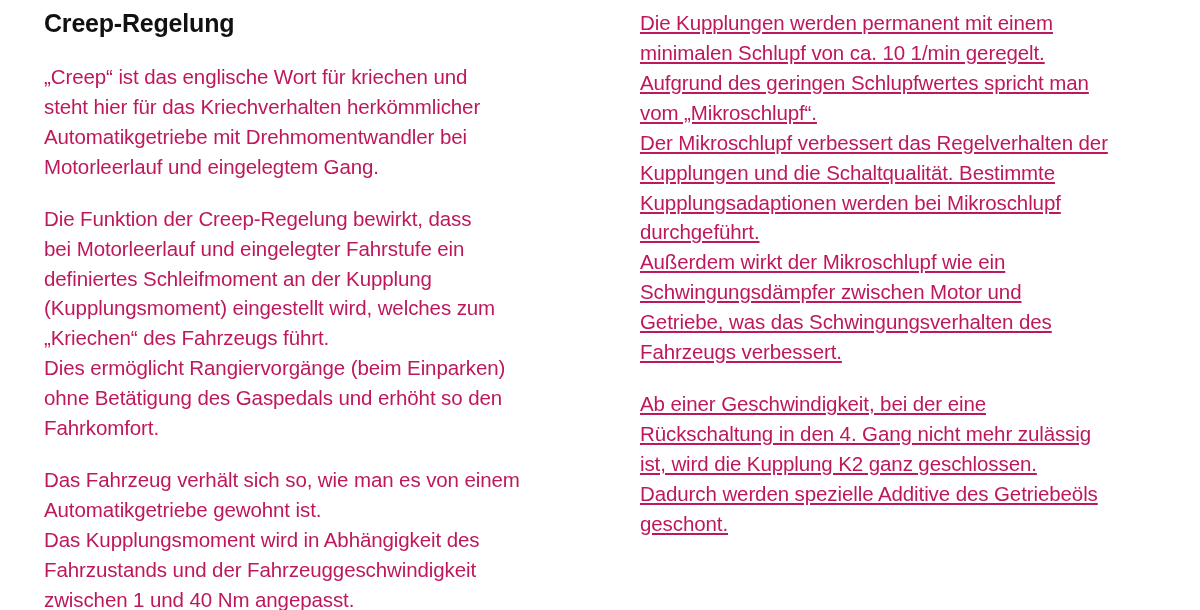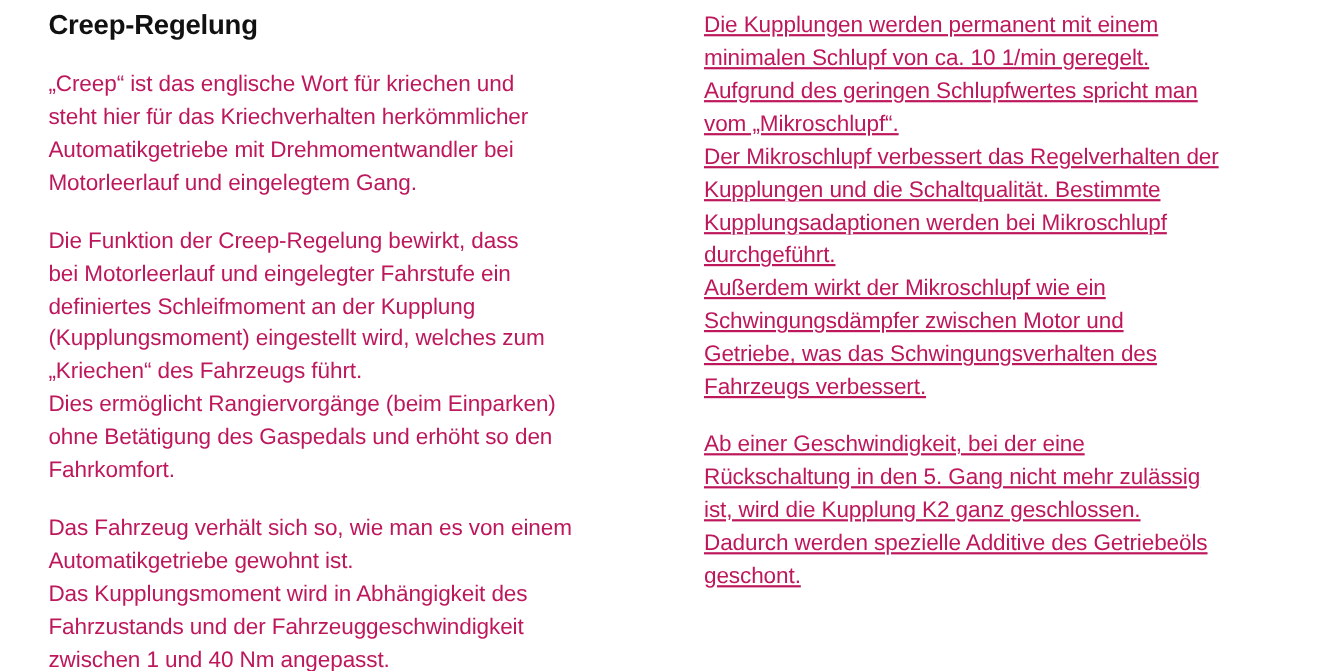"Ab einer Geschwindigkeit, bei der" p.para { text: 5 -> 4 }
